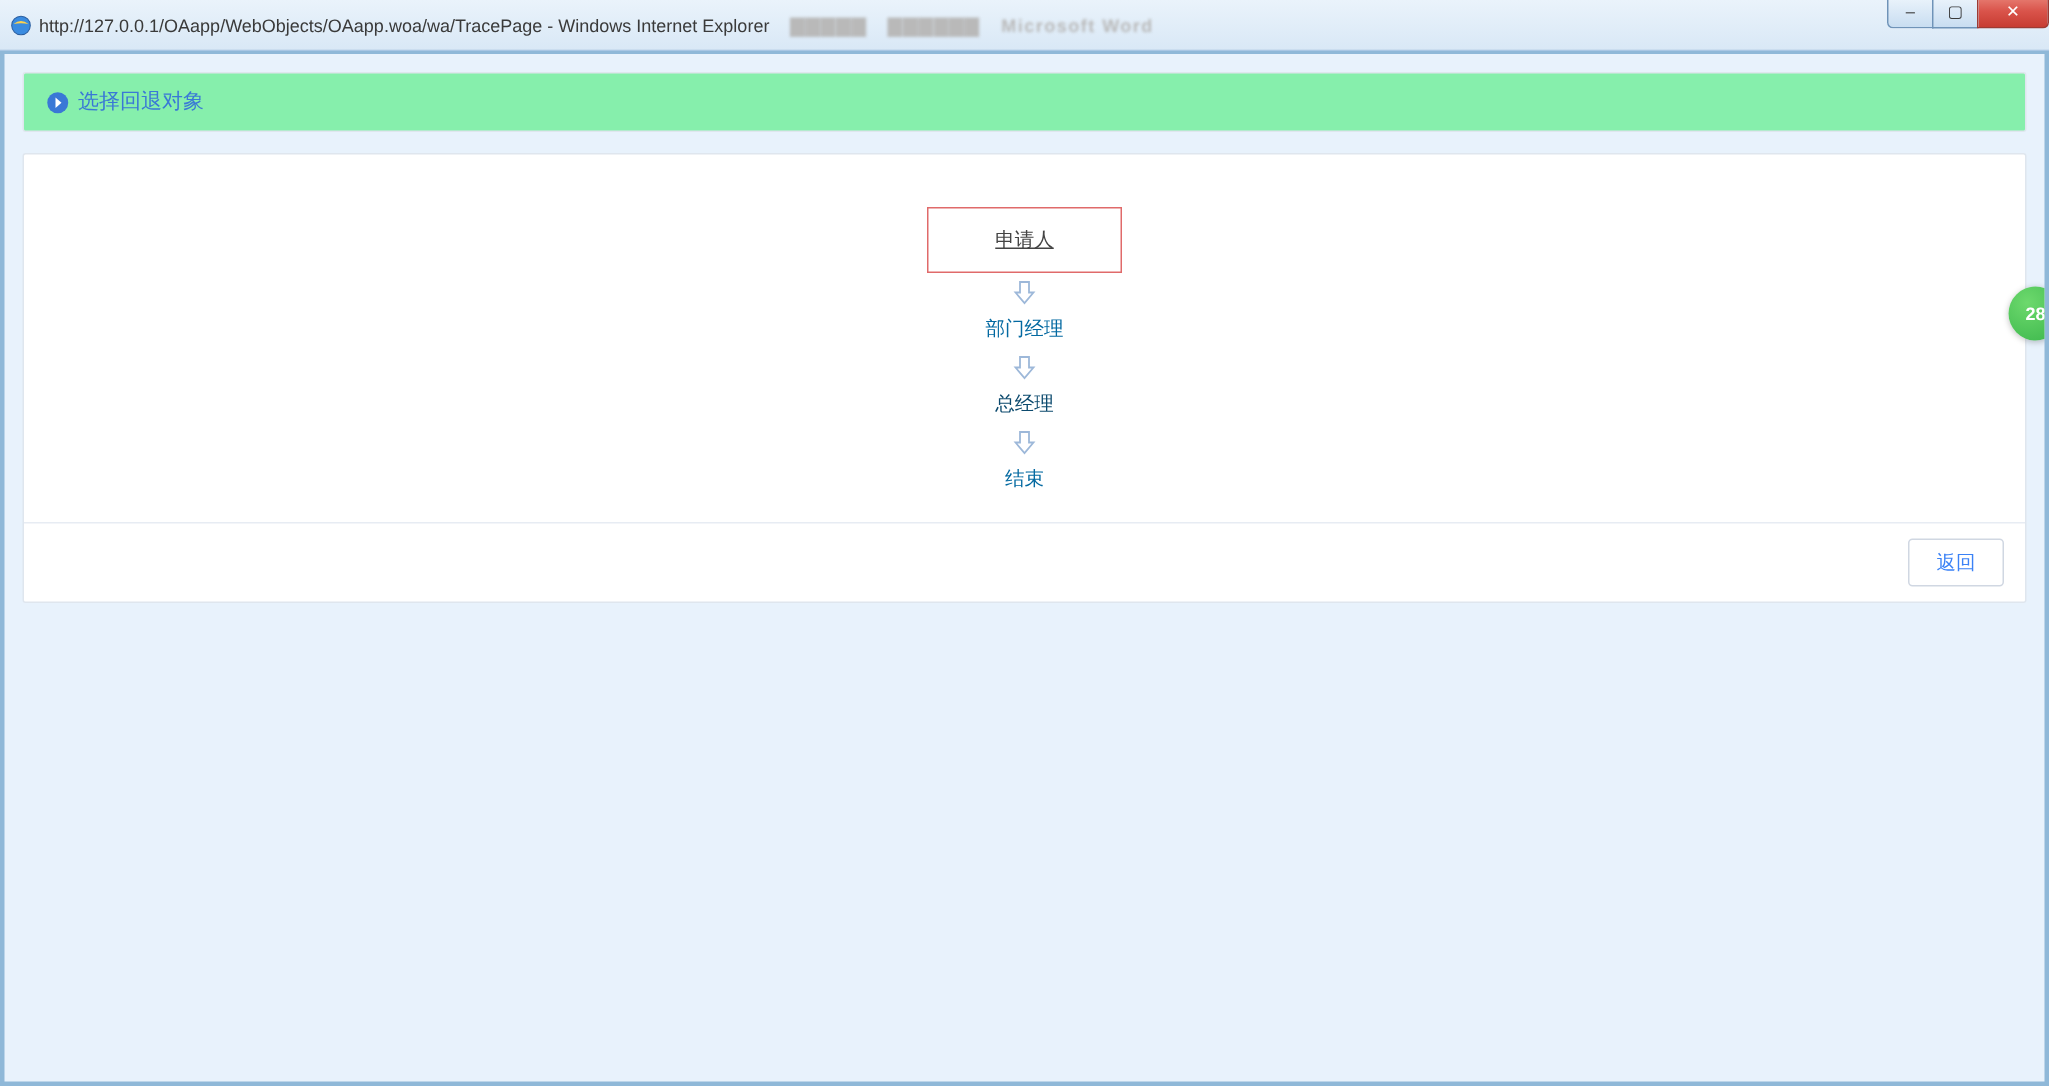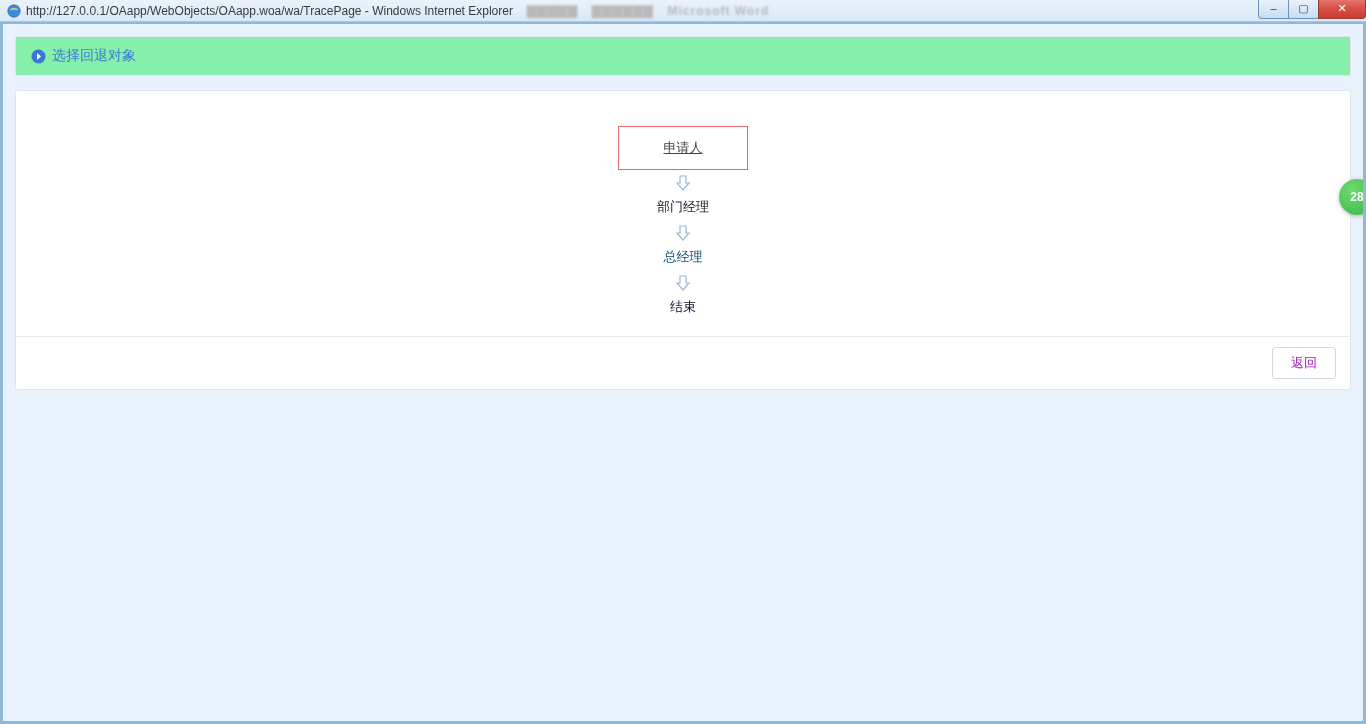"http://127.0.0.1/OAapp/WebObjects/OAapp." .titlebar { height: 22px -> 34px }
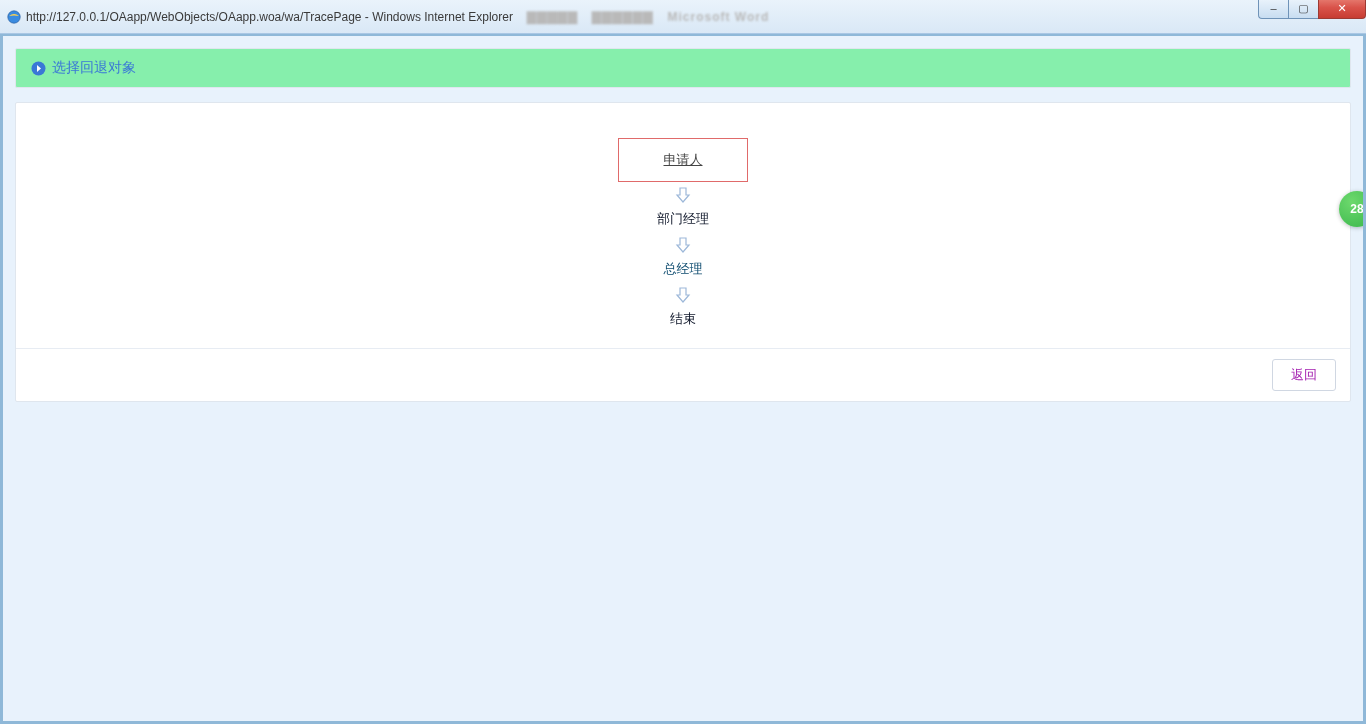"部门经理" .flow-node { color: #0f172a -> #0369a1 }
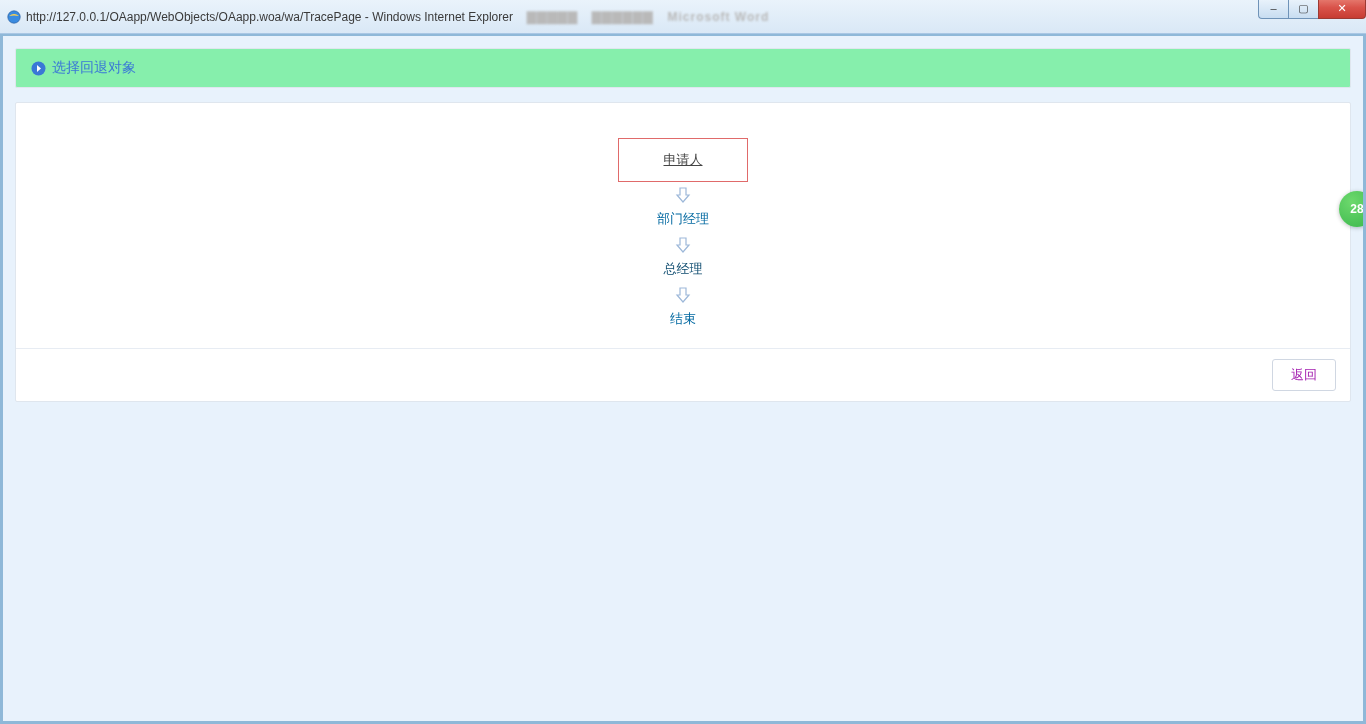"返回" .btn { color: #a21caf -> #3b82f6 }
